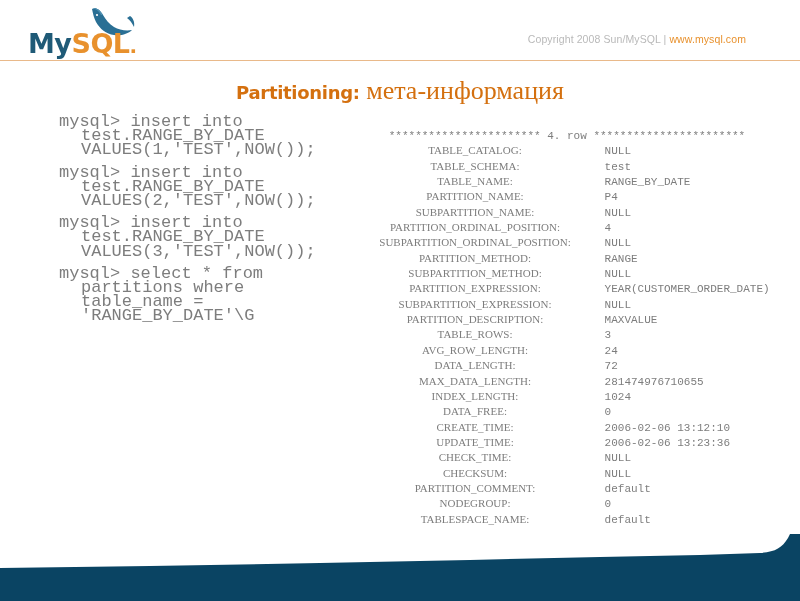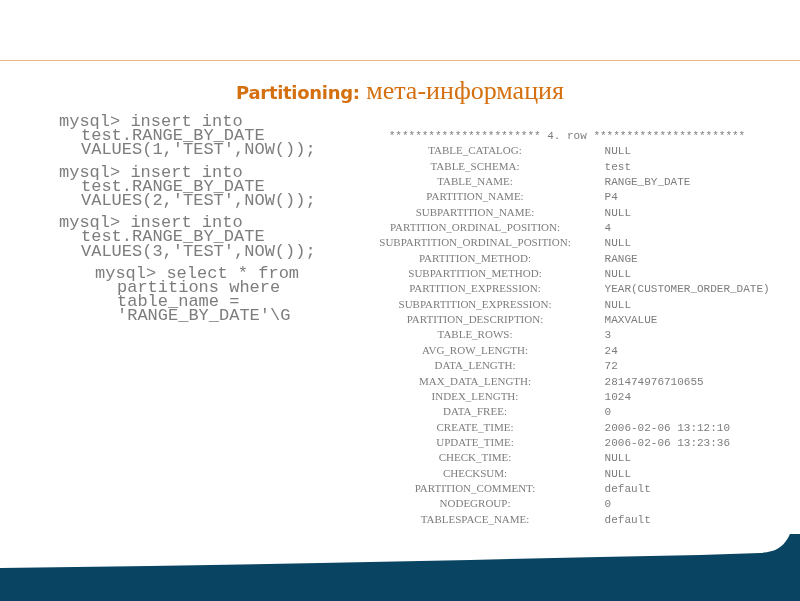"MySQL." div { html: none -> <div> <span> <svg> <path></path> <path></path> <path></path> <path></path> <circle></circle> </svg> </span> <span><span>My</span><span>SQL</span><span>.</span></span> </div> }
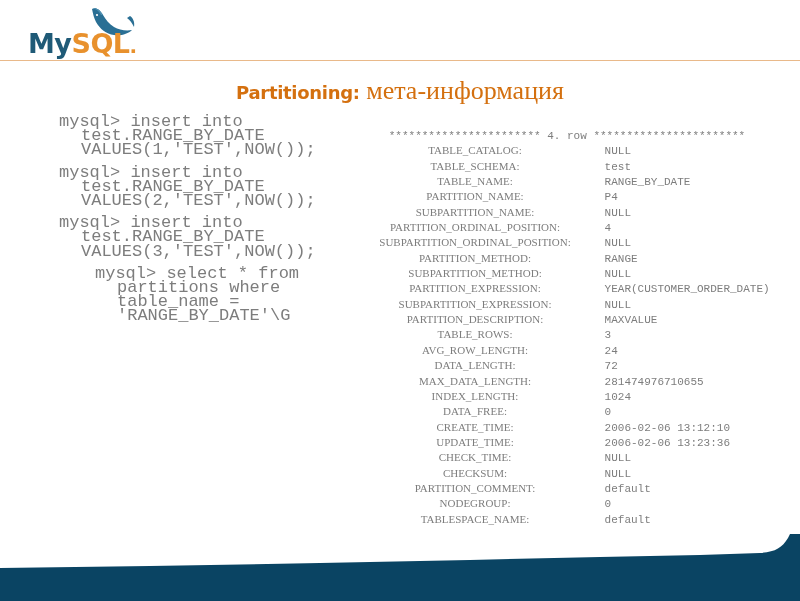"Copyright 2008 Sun/MySQL | www.mysql.com" div { html: none -> <div><span>Copyright 2008 Sun/MySQL | </span><span>www.mysql.com</span></div> }
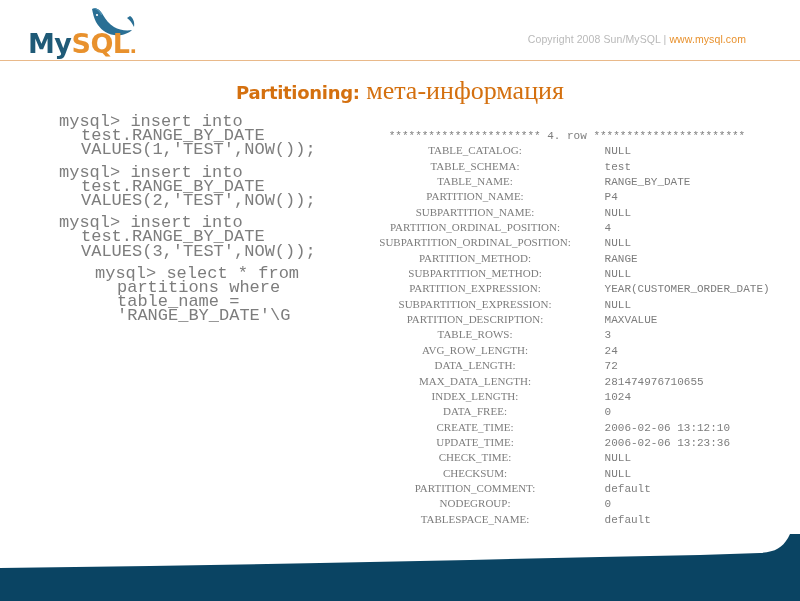"mysql> select * from" #left-code .stmt:last-child { margin-left: 36px -> none }
